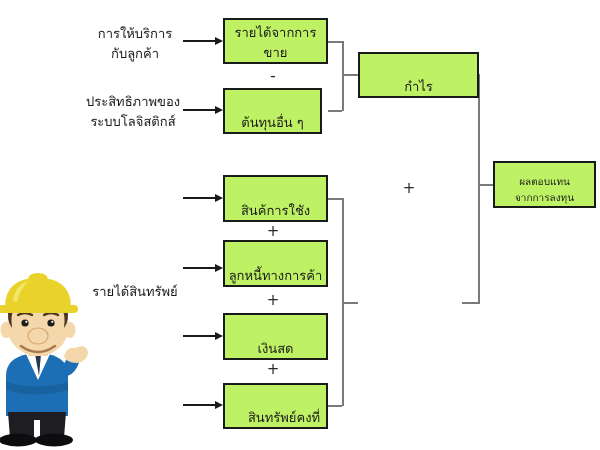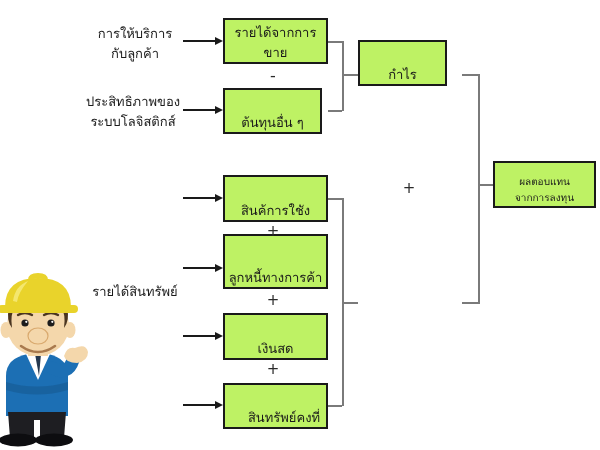"กำไร" div.box { top: 40px -> 52px; width: 89px -> 121px }
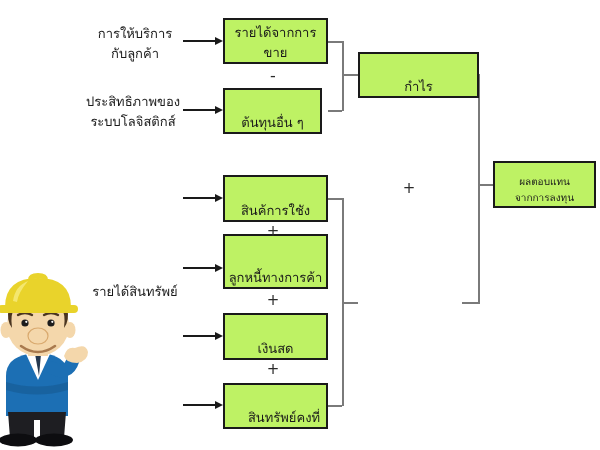"ลูกหนี้ทางการค้า" div.box { height: 55px -> 47px; top: 234px -> 240px }
